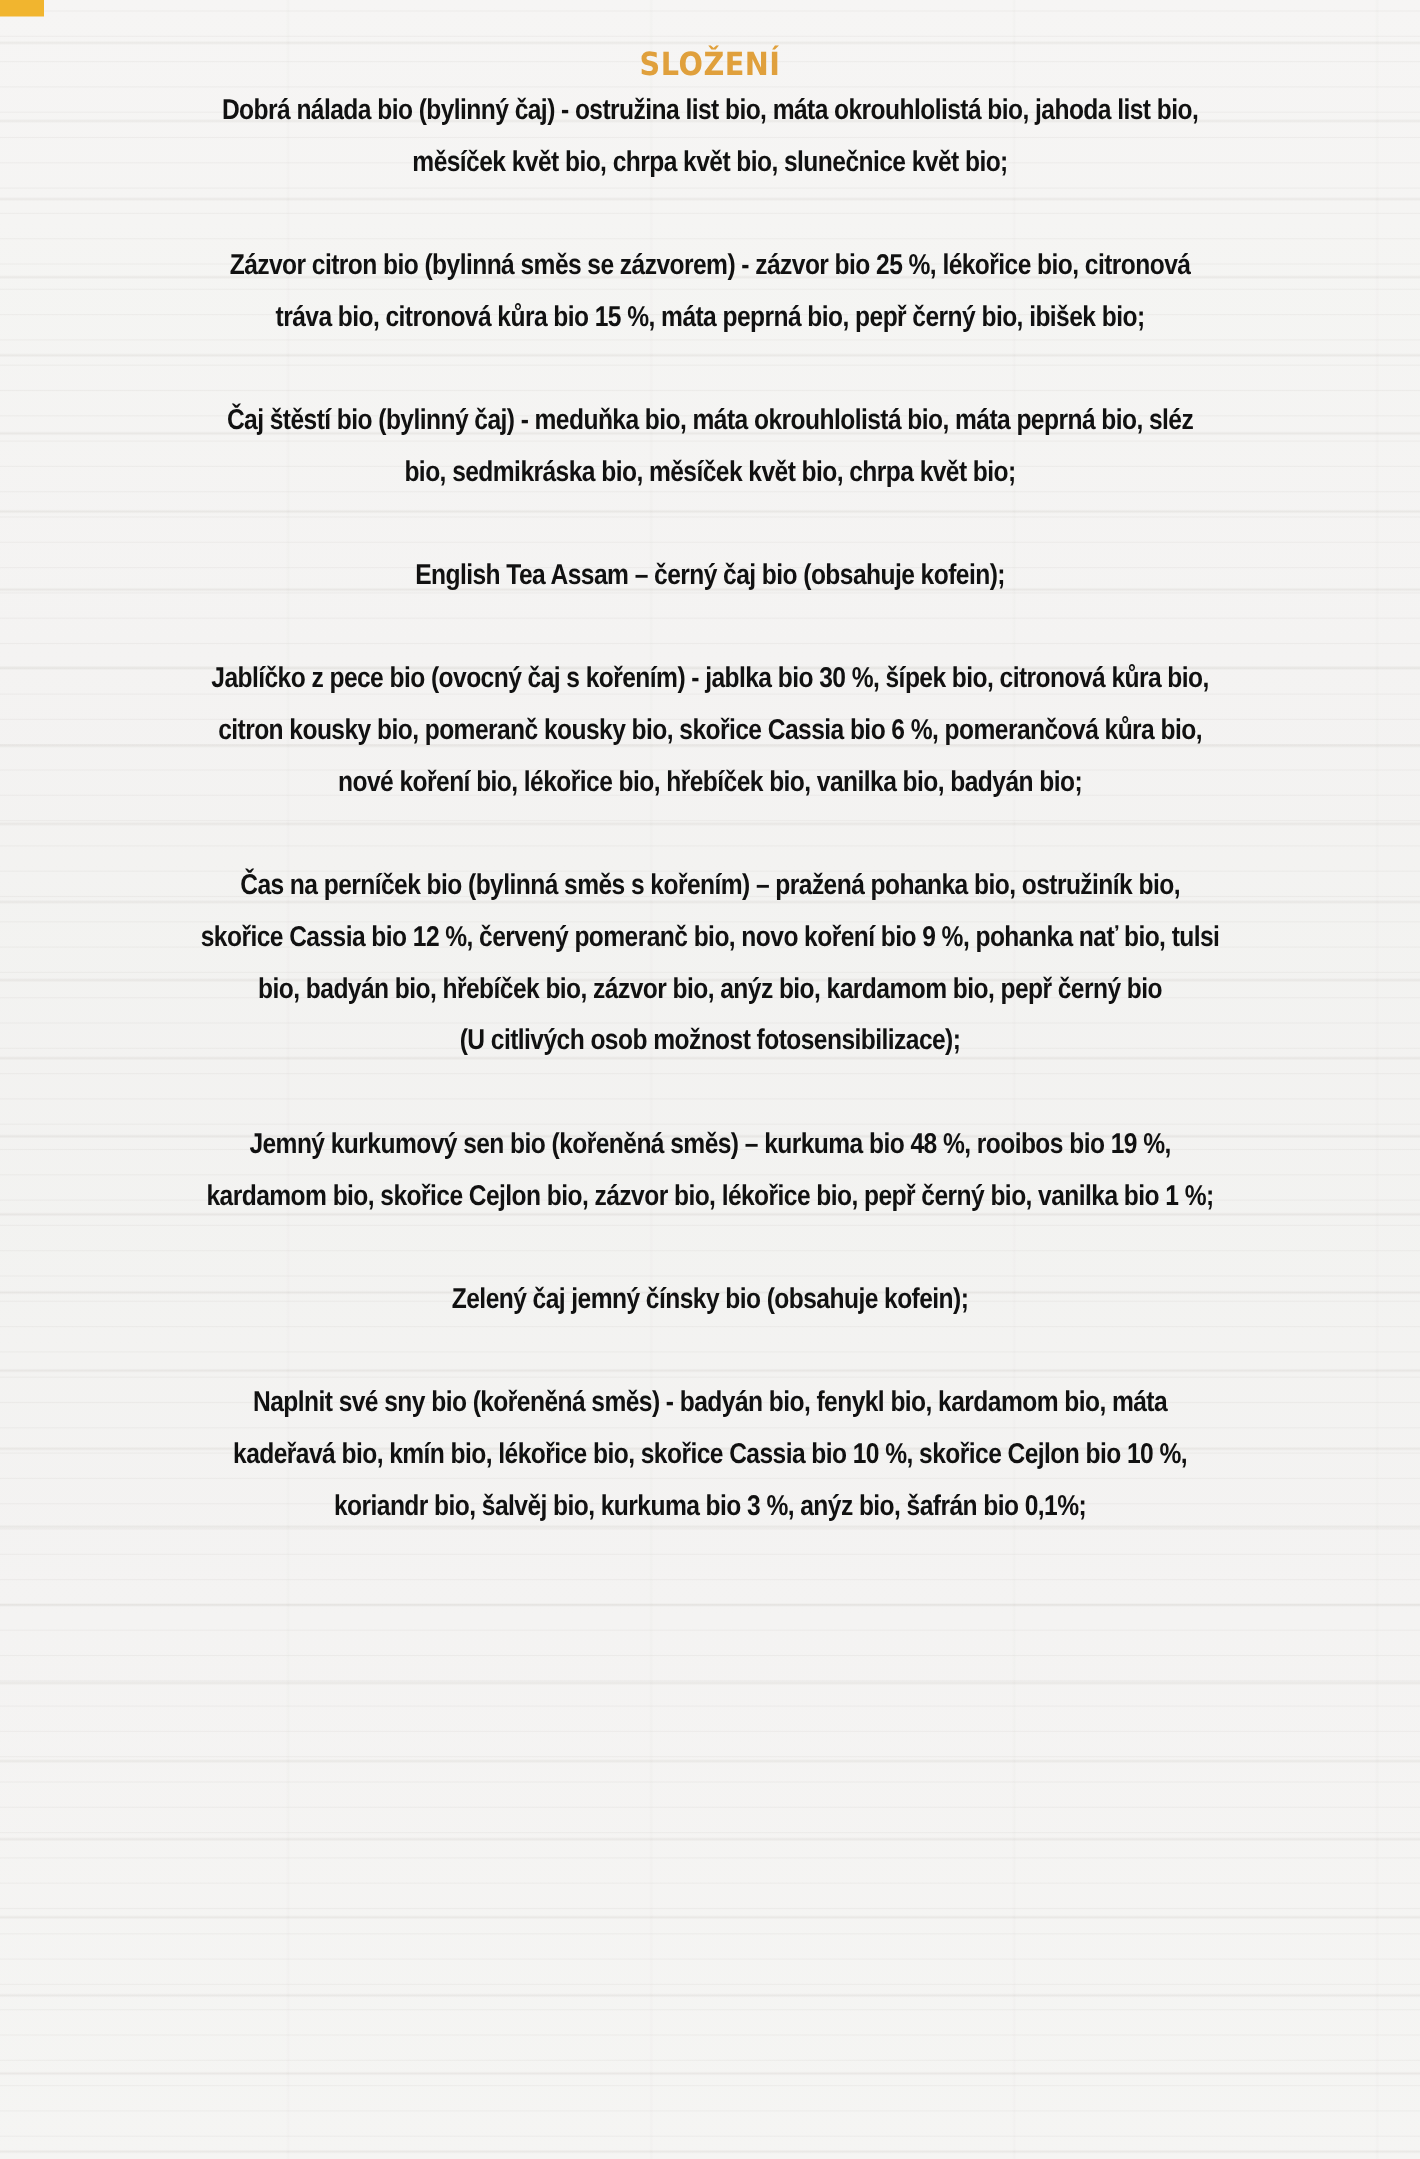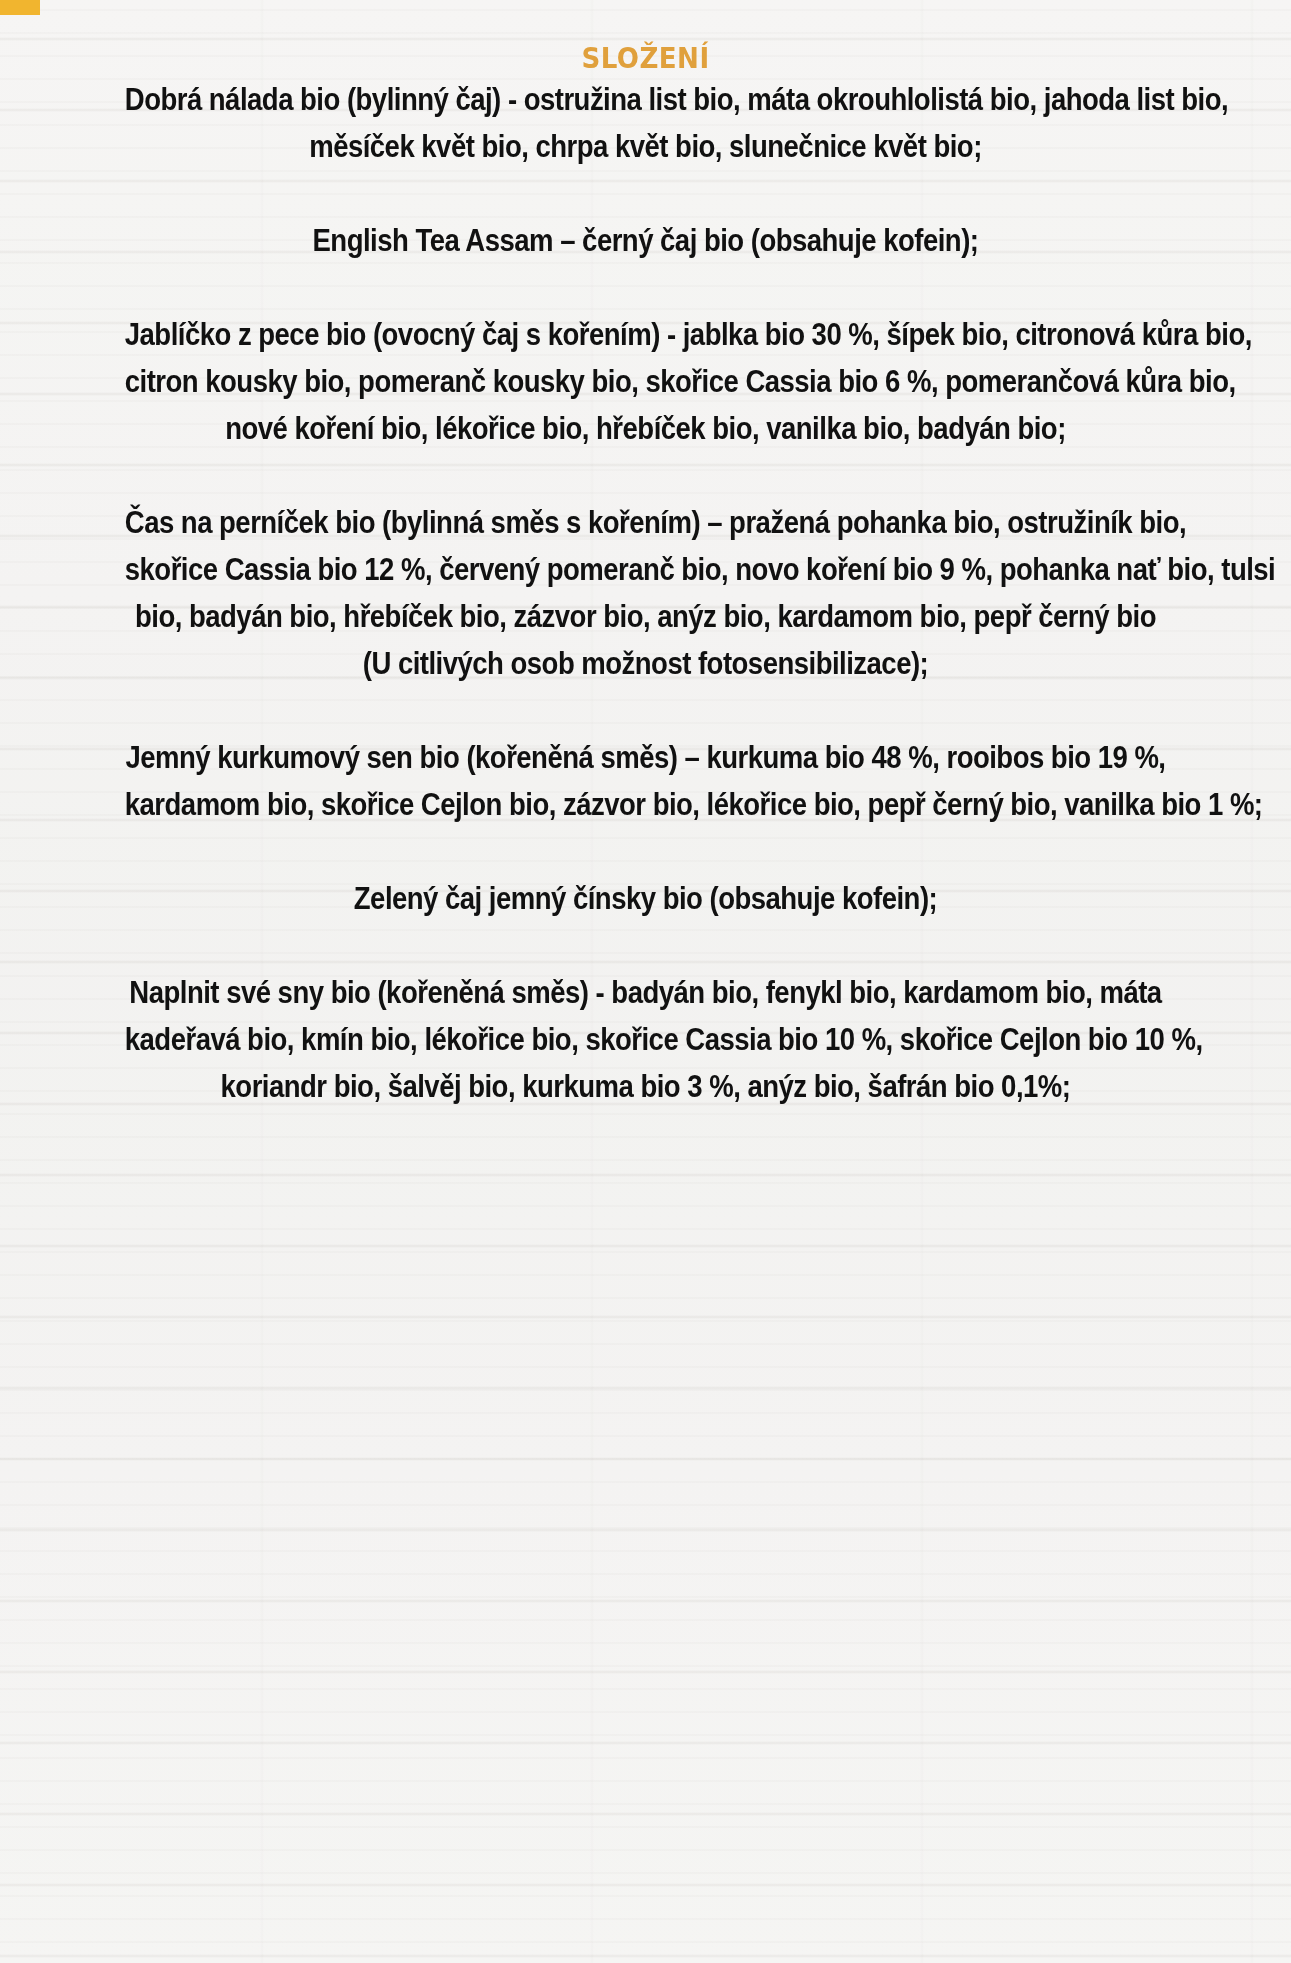"Dobrá nálada bio (bylinný čaj)" .para { font-size: 32px -> 26px }
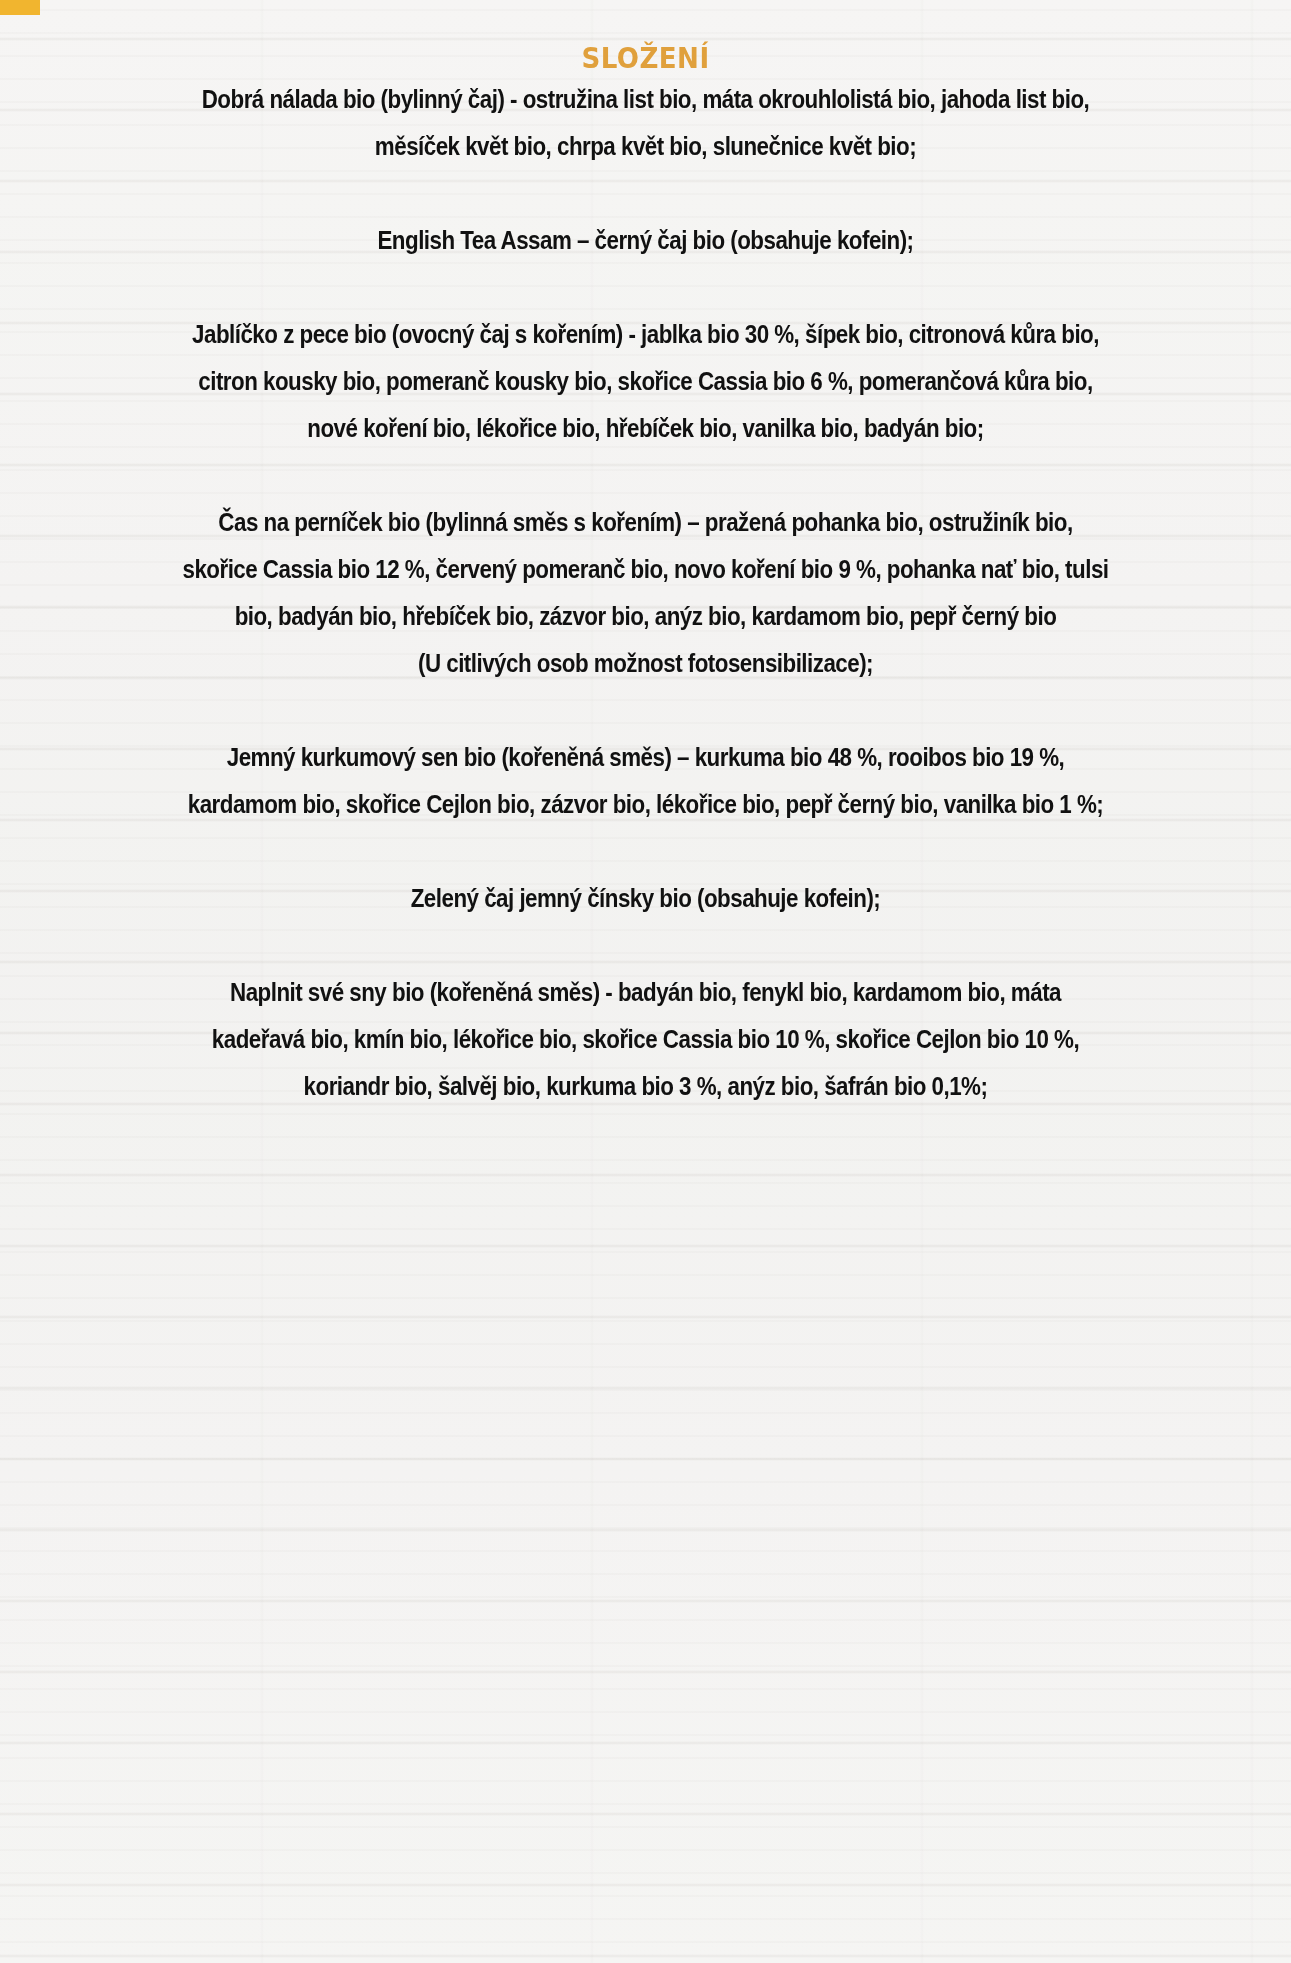"Zázvor citron bio (bylinná směs" p.para { html: none -> <p> <span>Zázvor citron bio (bylinná směs se zázvorem) - zázvor bio 25 %, lékořice bio, citronová</span> <span>tráva bio, citronová kůra bio 15 %, máta peprná bio, pepř černý bio, ibišek bio;</span> </p> }
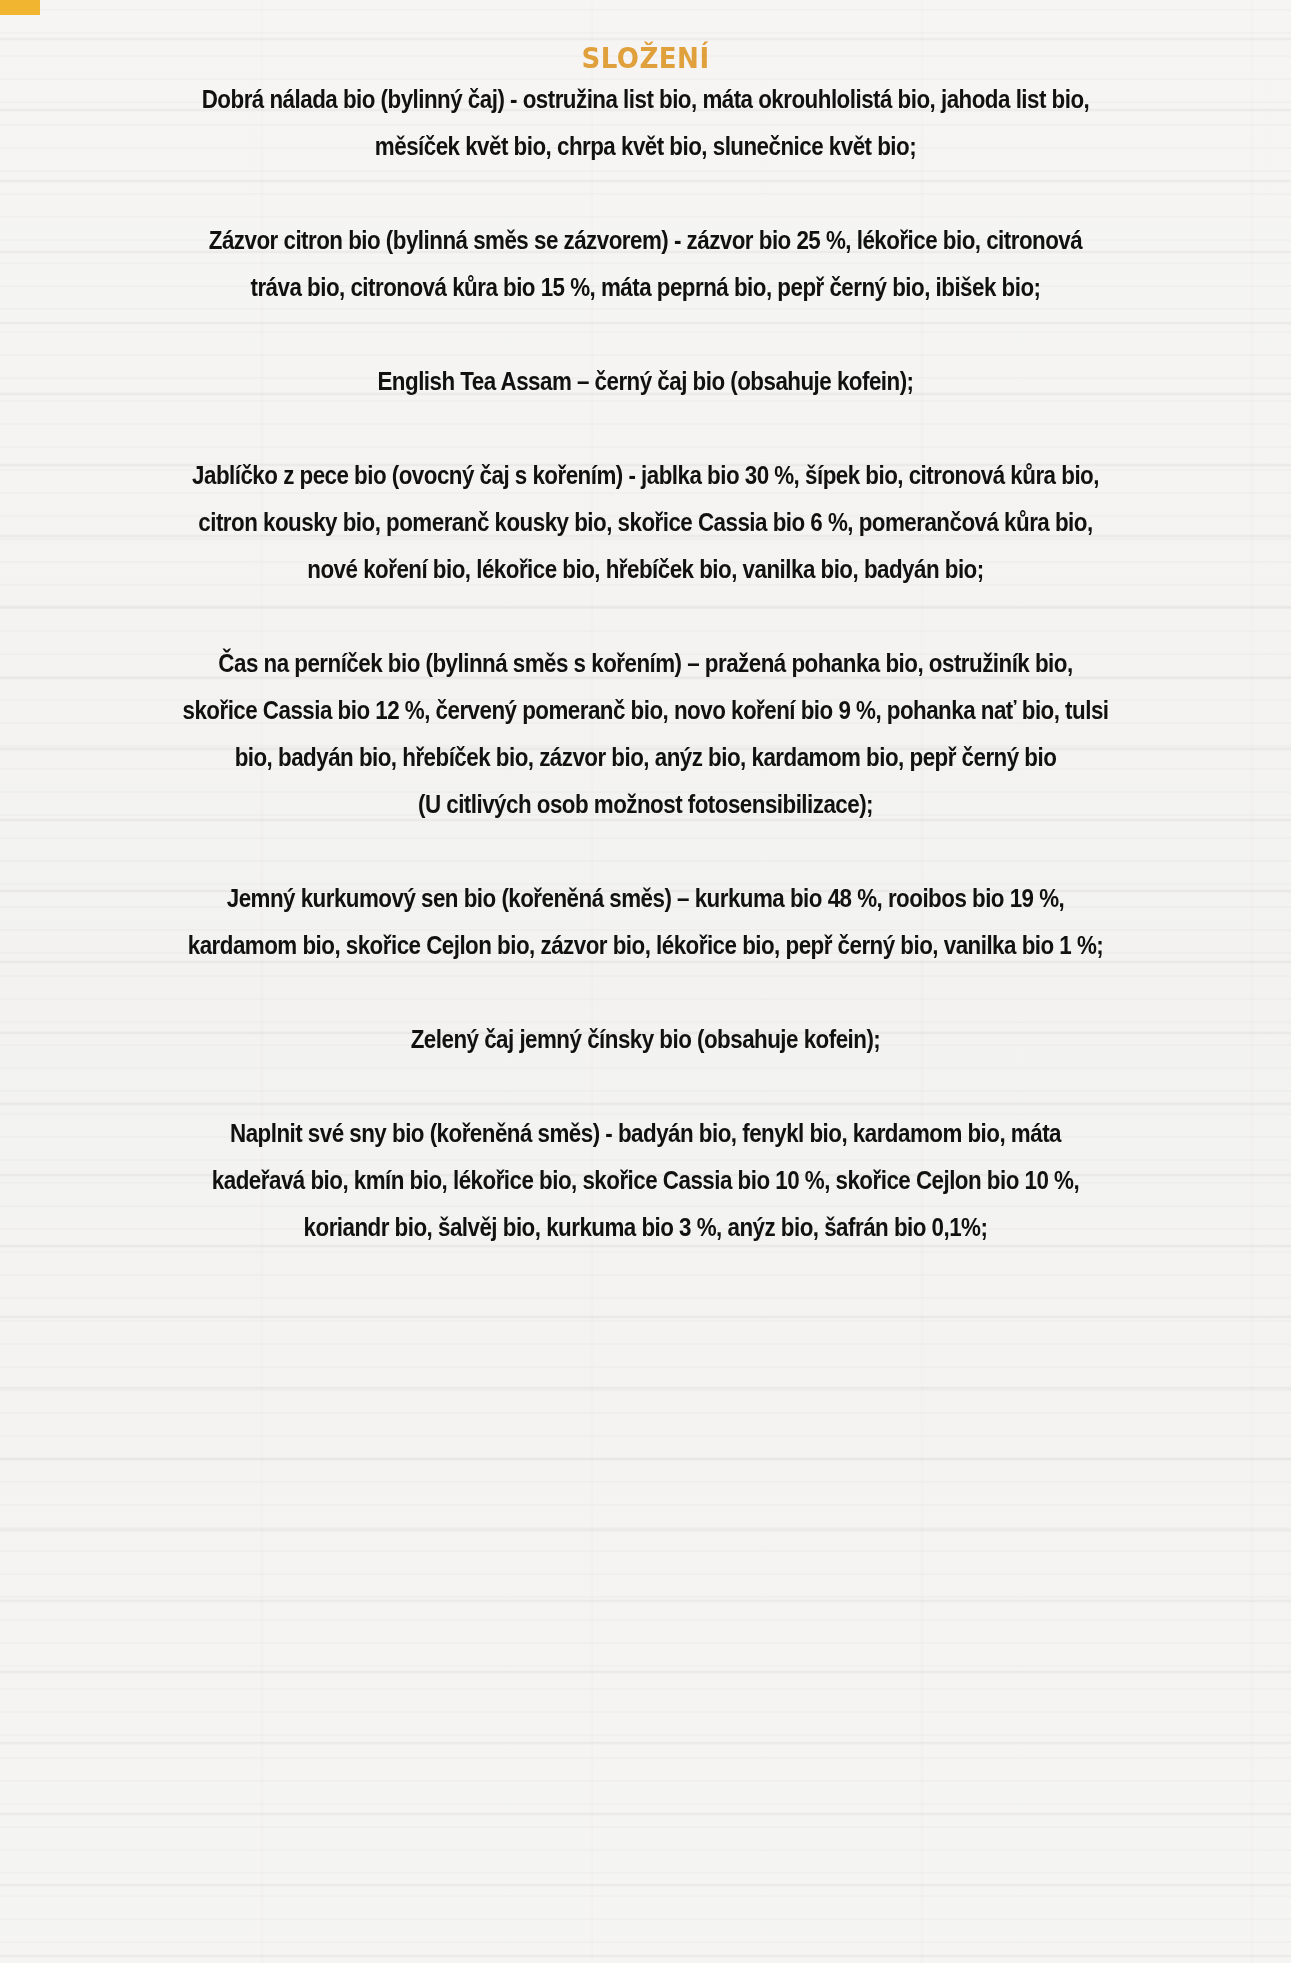"Čaj štěstí bio (bylinný čaj)" p.para { html: none -> <p> <span>Čaj štěstí bio (bylinný čaj) - meduňka bio, máta okrouhlolistá bio, máta peprná bio, sléz</span> <span>bio, sedmikráska bio, měsíček květ bio, chrpa květ bio;</span> </p> }
